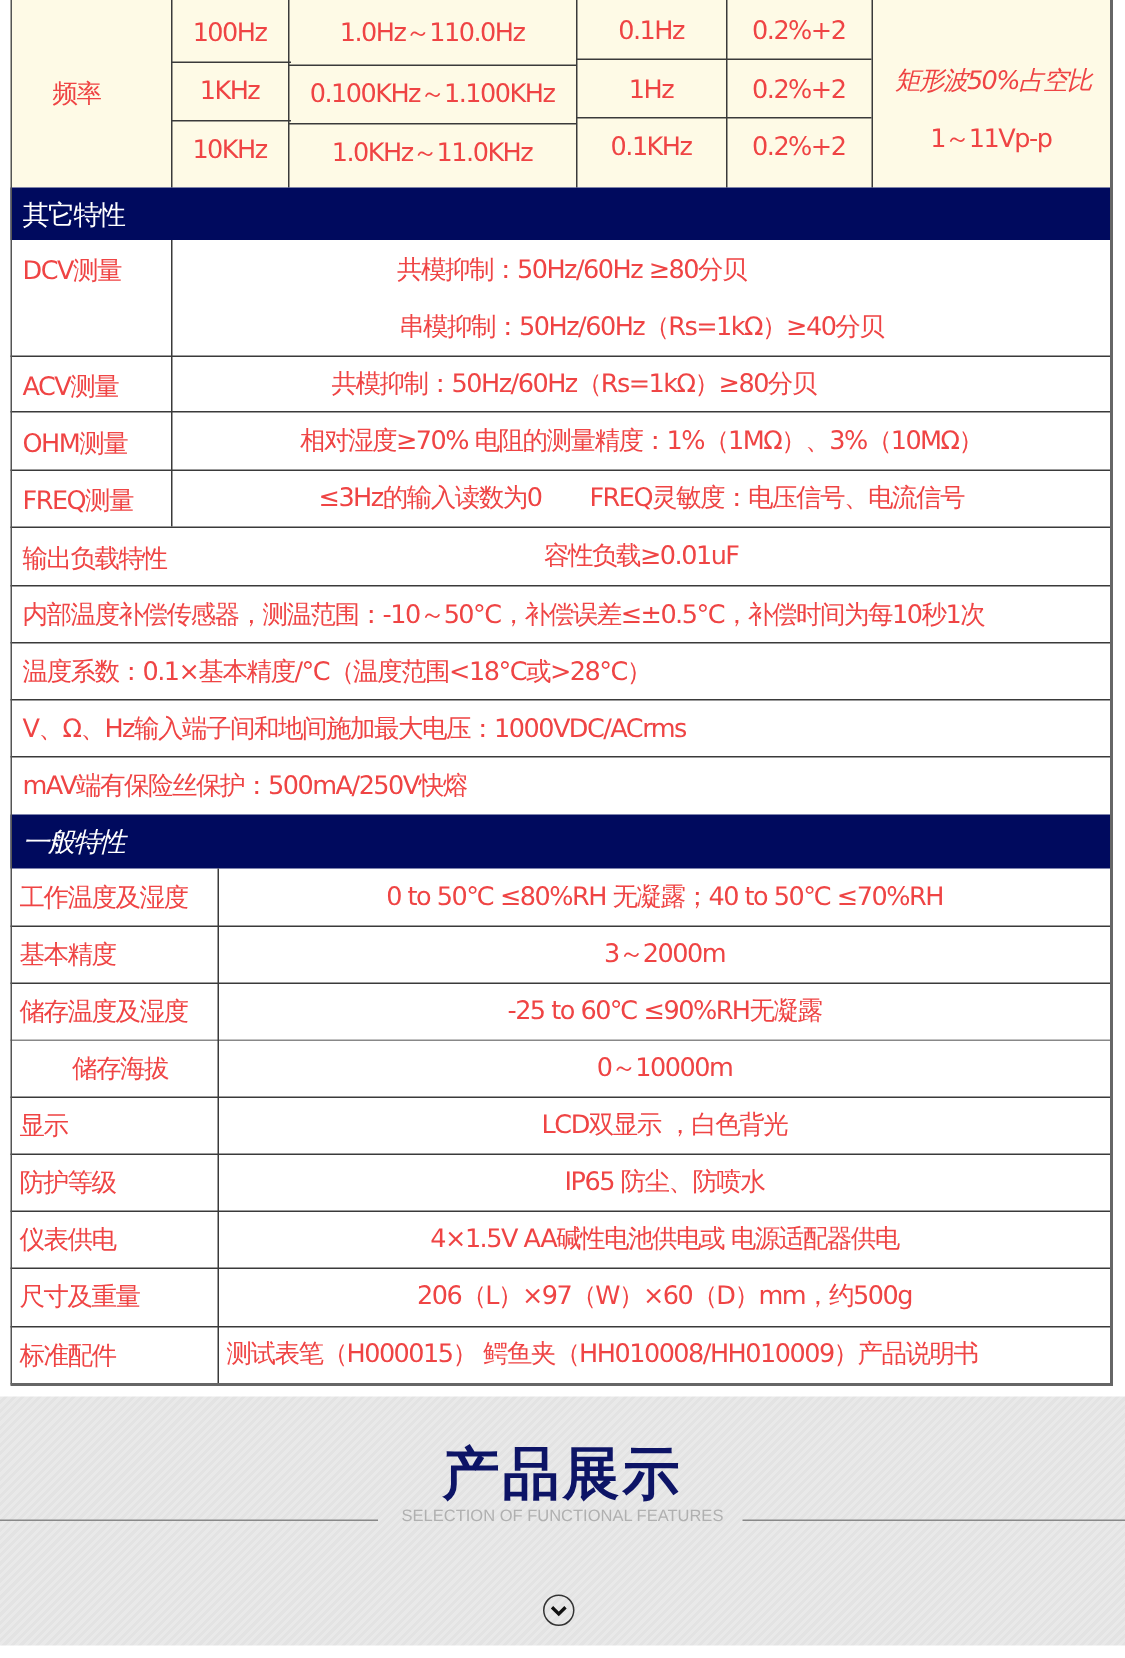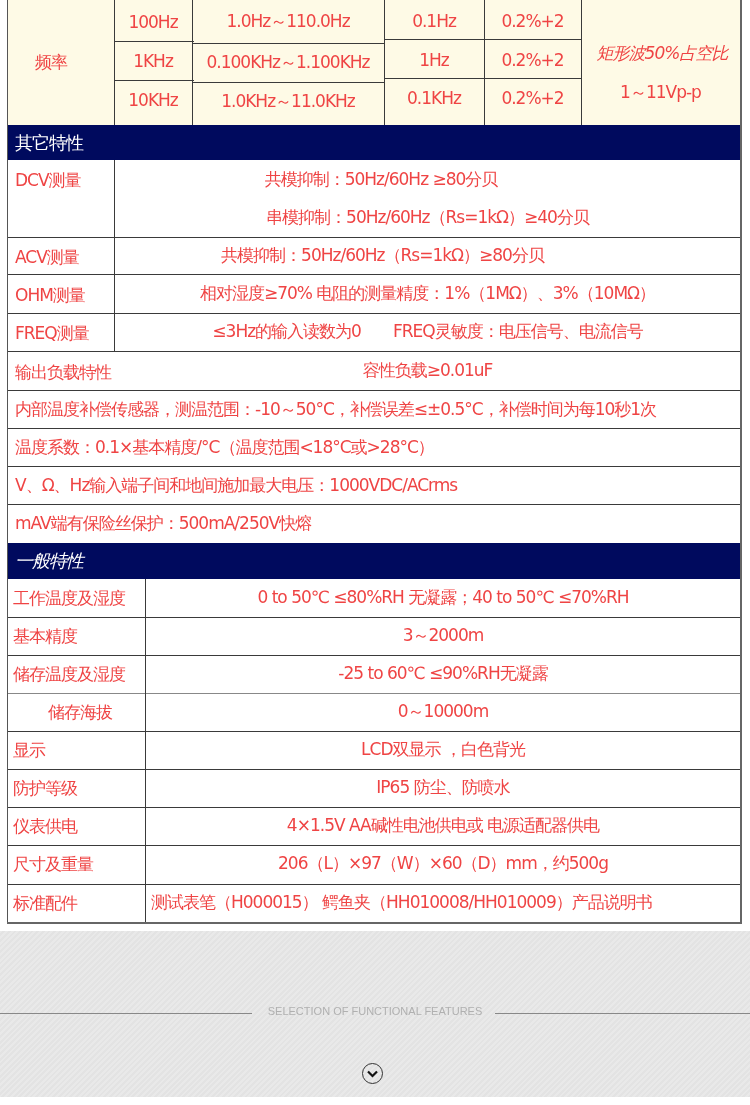"产品展示" div.showcase-title { html: none -> <div>产品展示</div> }
